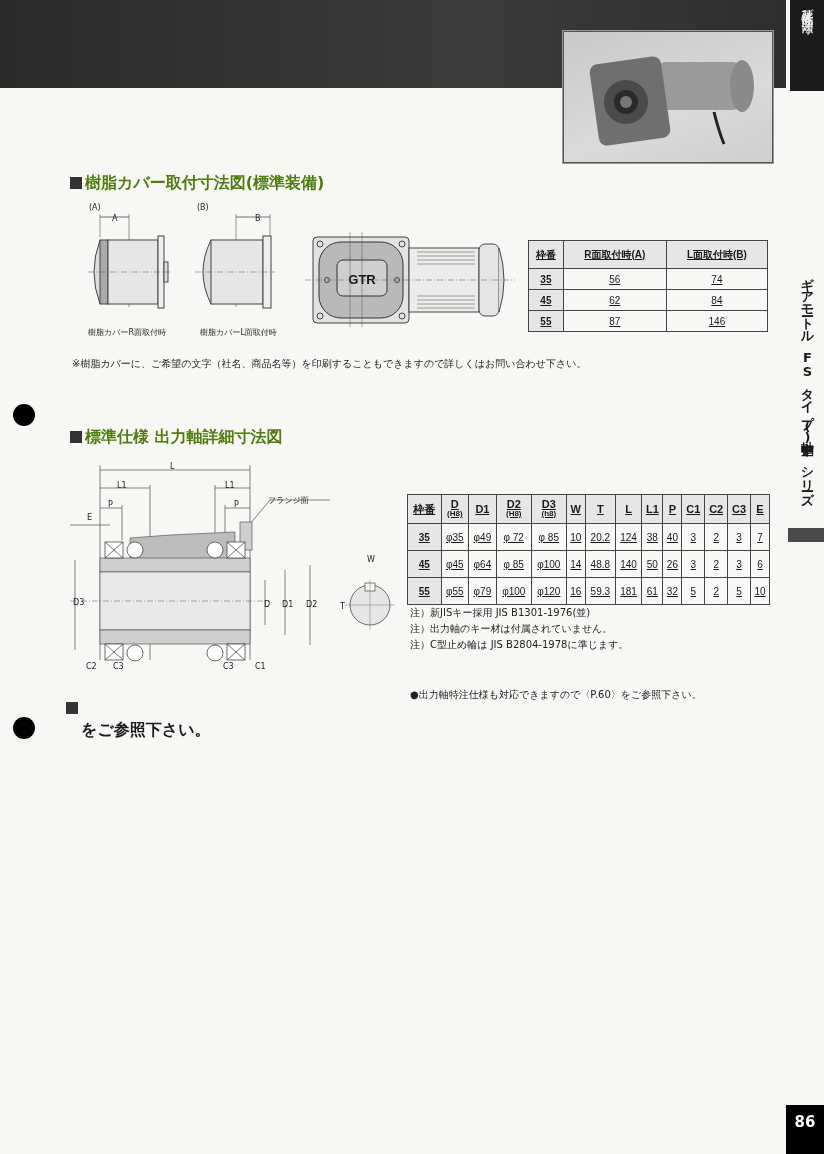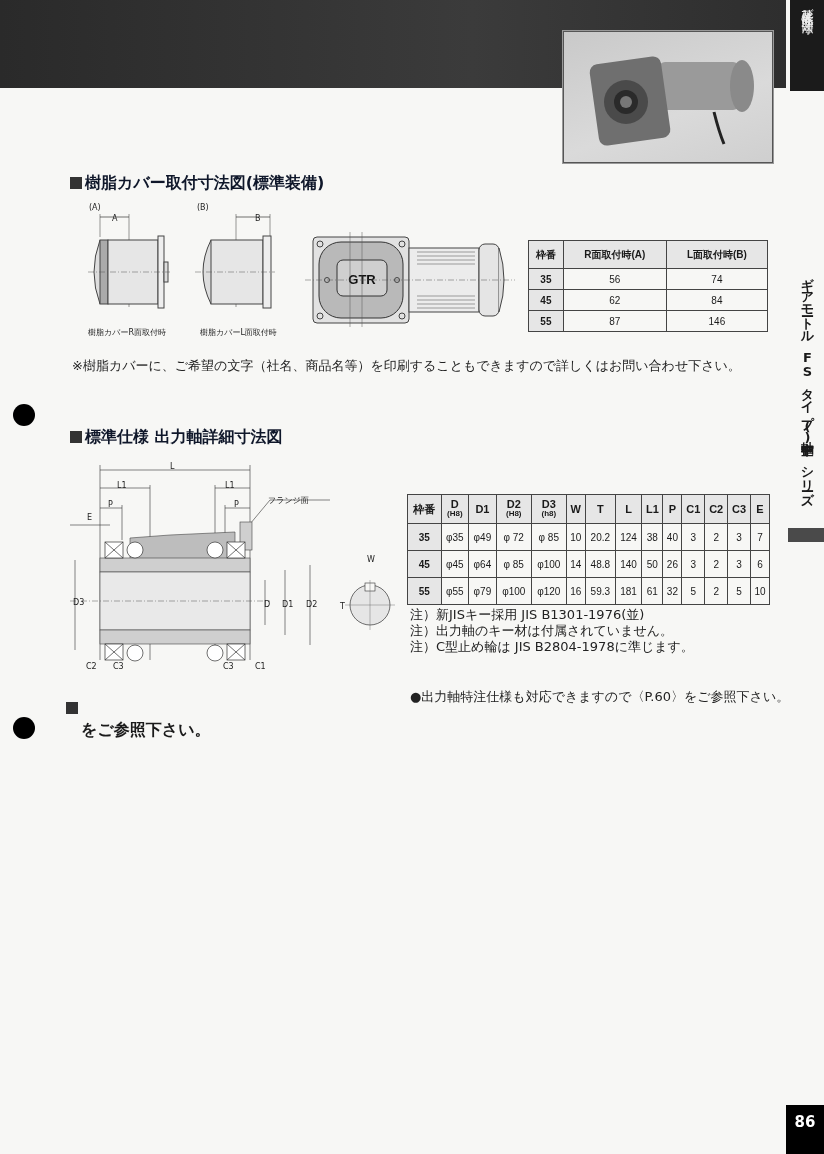"樹脂カバー取付寸法図(標準装備)" .sec-title { color: #0f172a -> #4d7c0f }
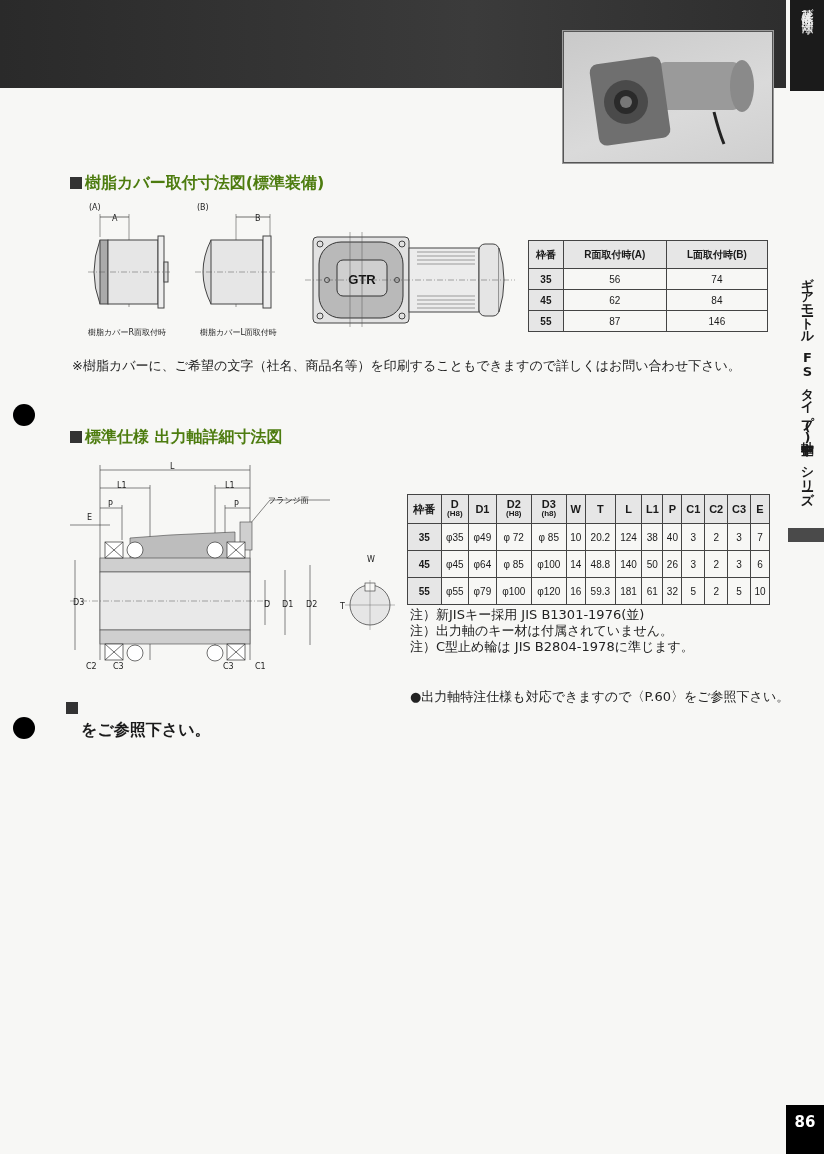"枠番" table { text-decoration: none -> underline }
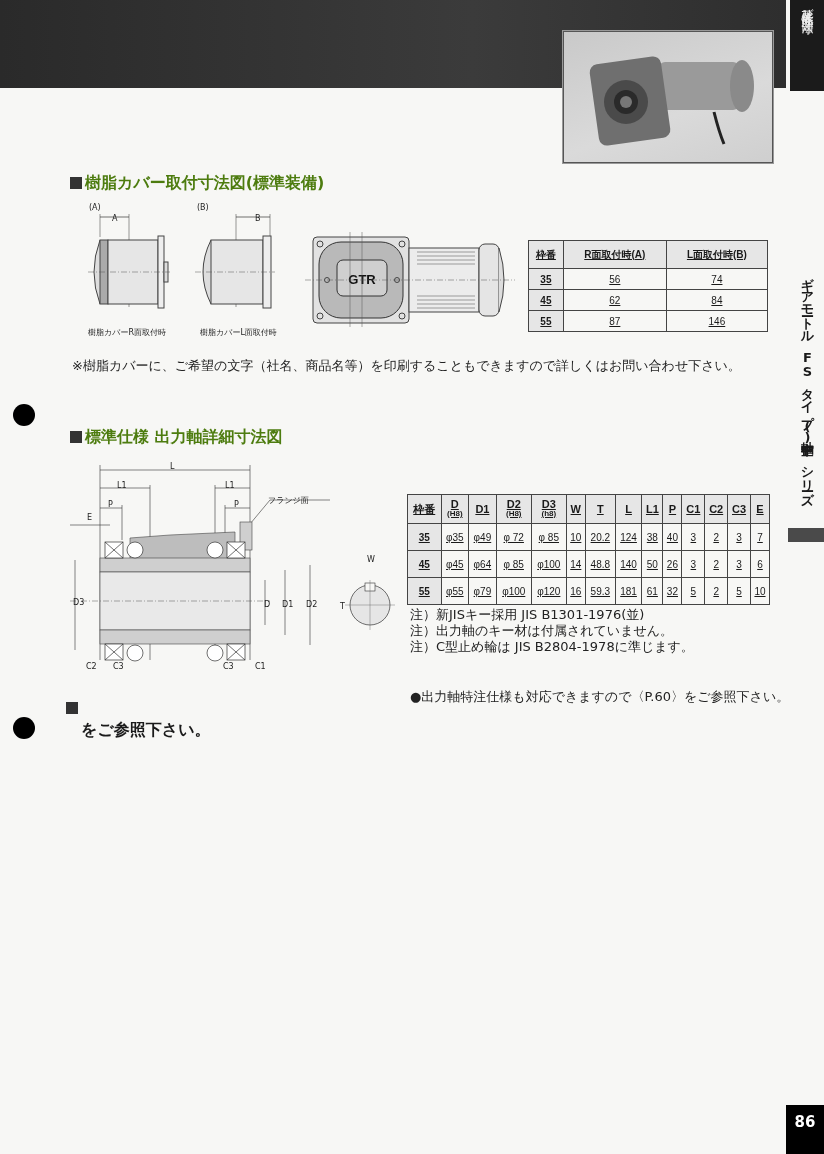"※樹脂カバーに、ご希望の文字（社名、商品名等）を印刷することもできますので詳しく" .note { font-size: 13px -> 10px }
